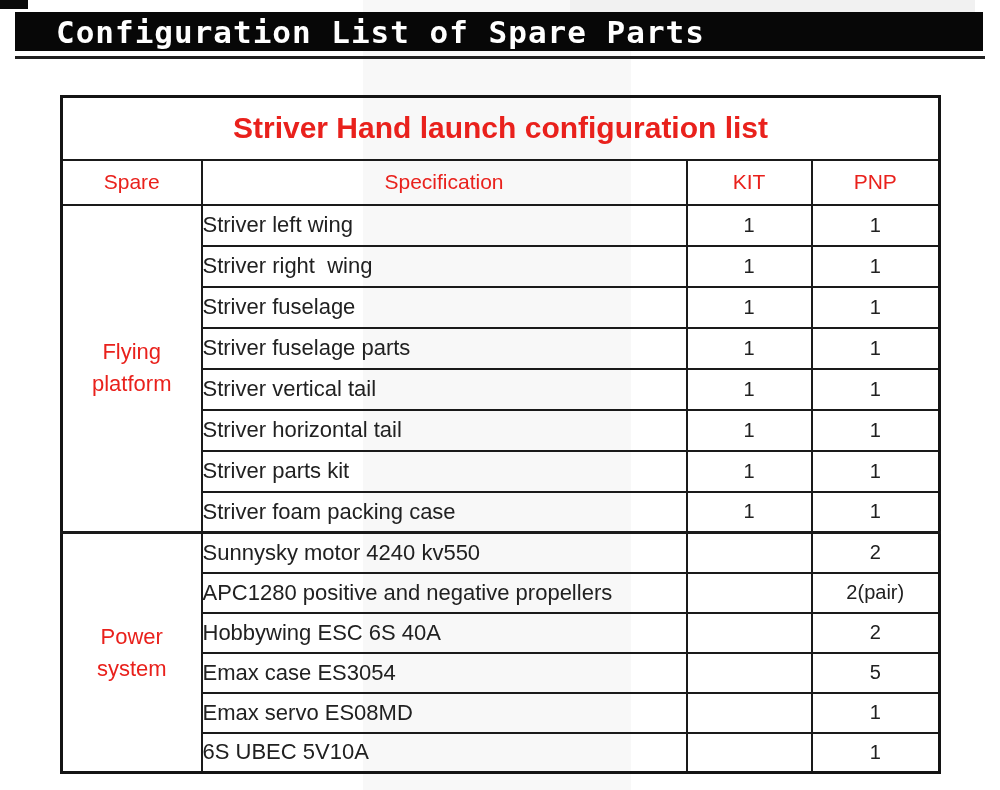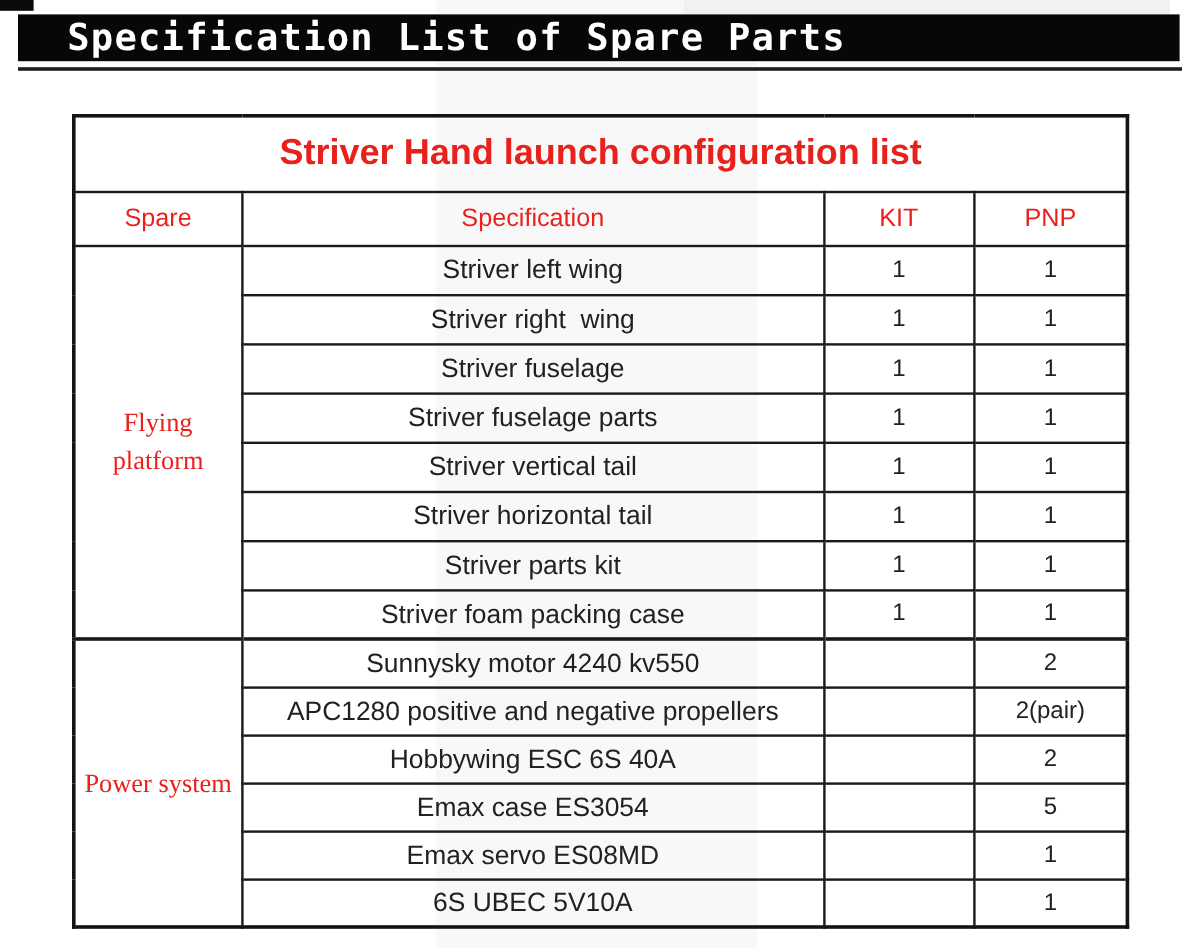"Specification List of Spare Parts" span.banner-title { text: Specification -> Configuration }
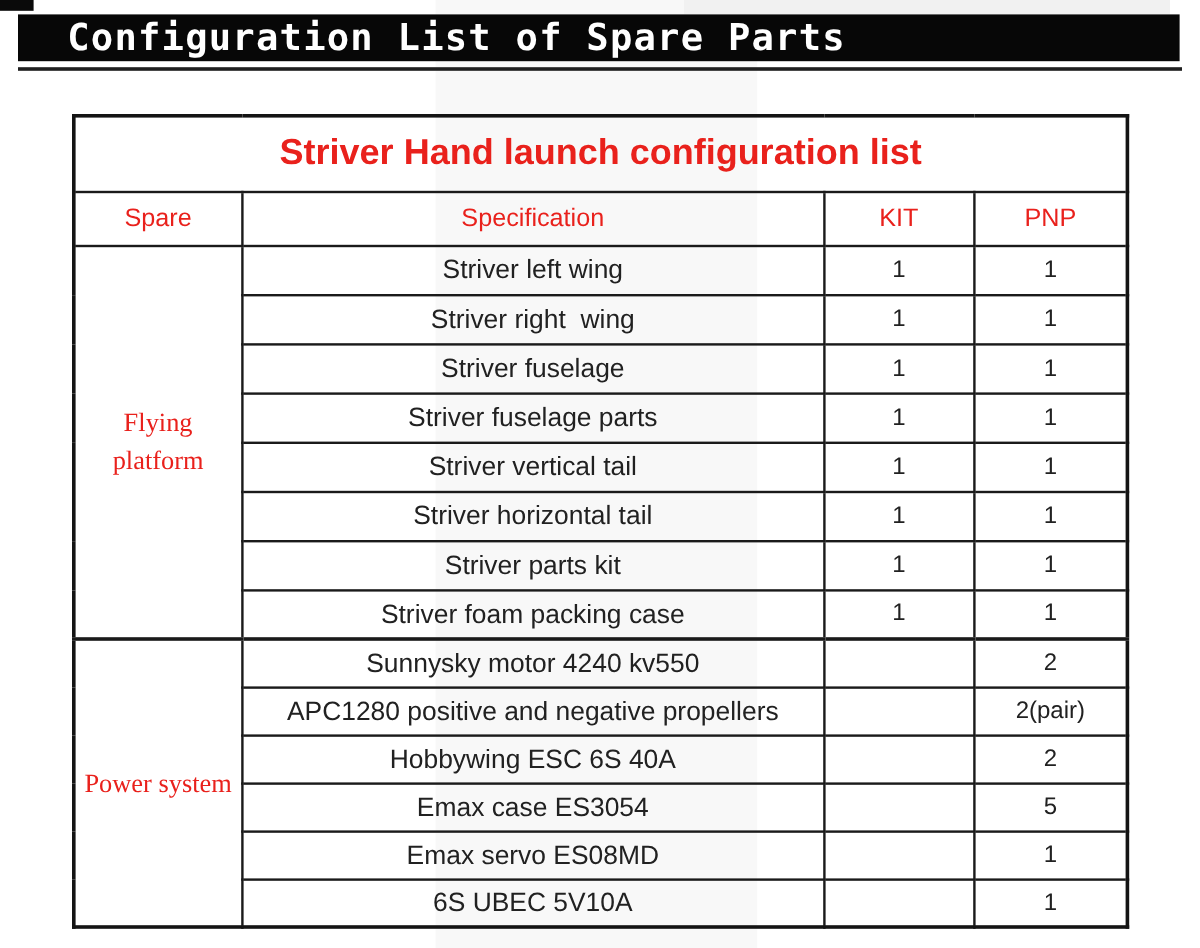"Striver left wing" td.spec-cell { text-align: center -> left }
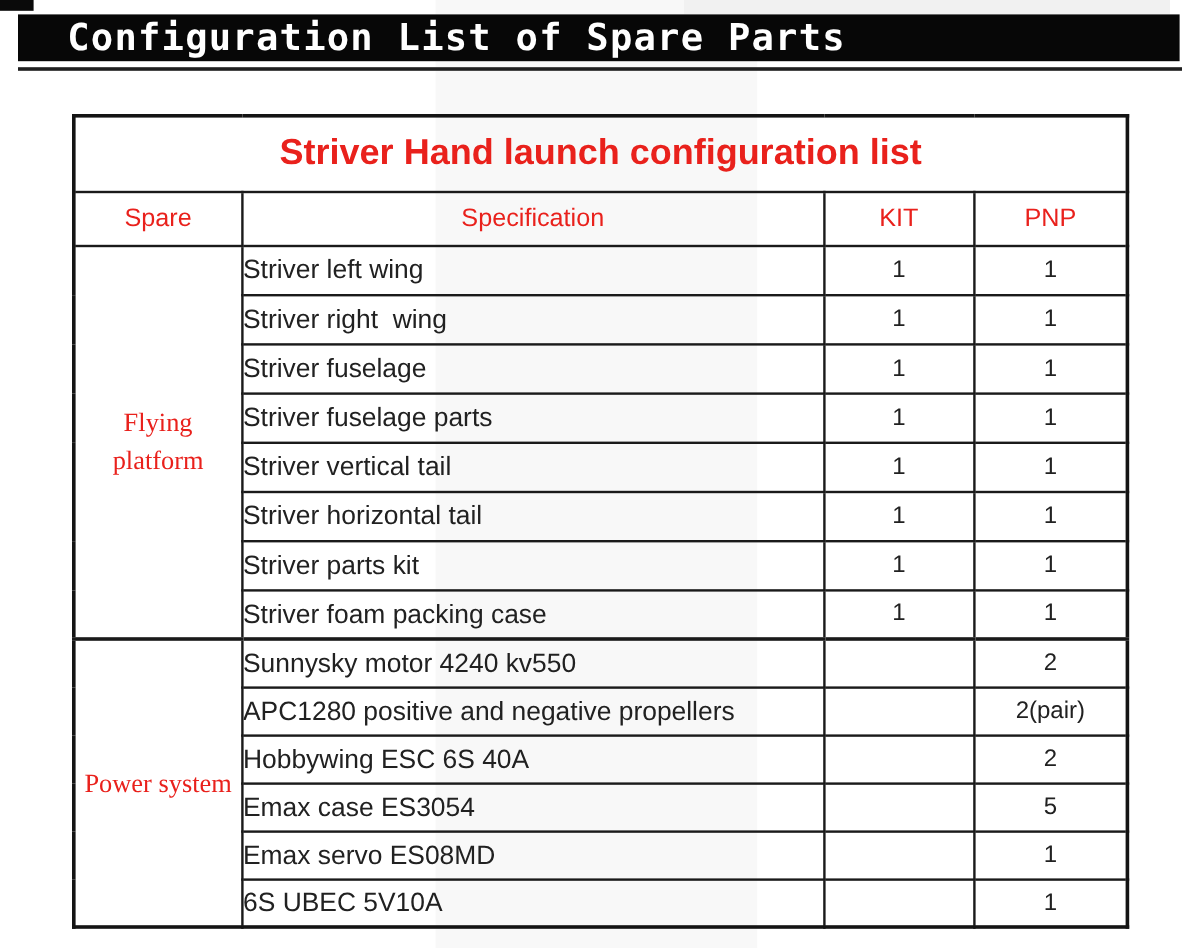"Flying platform" td.name-cell { font-family: Liberation Serif, serif -> none }
